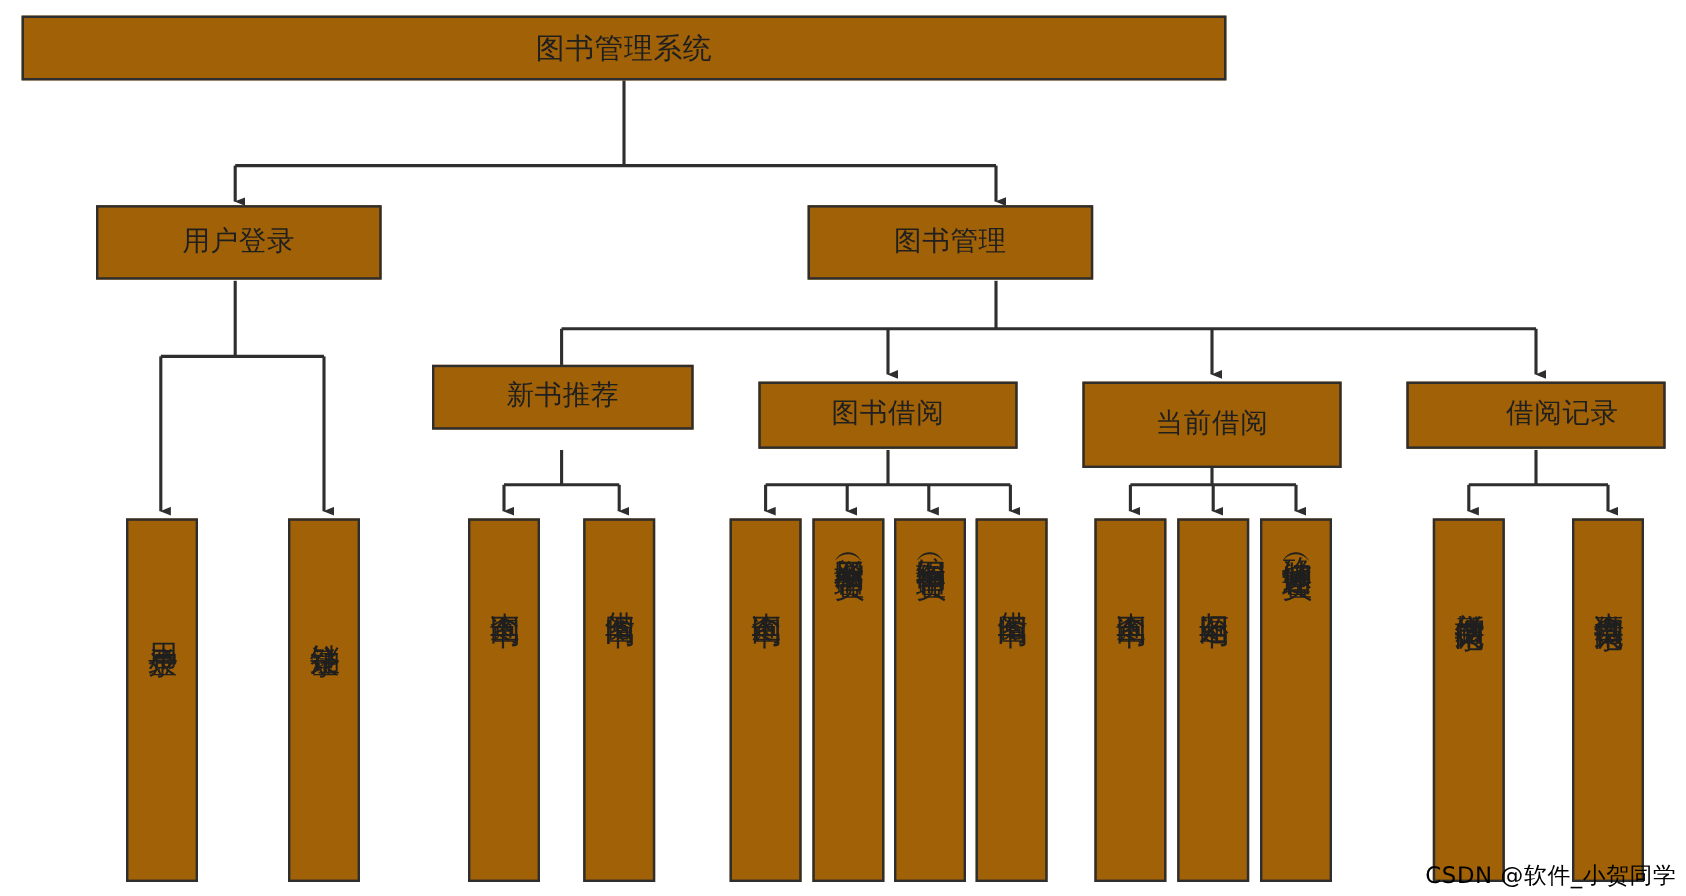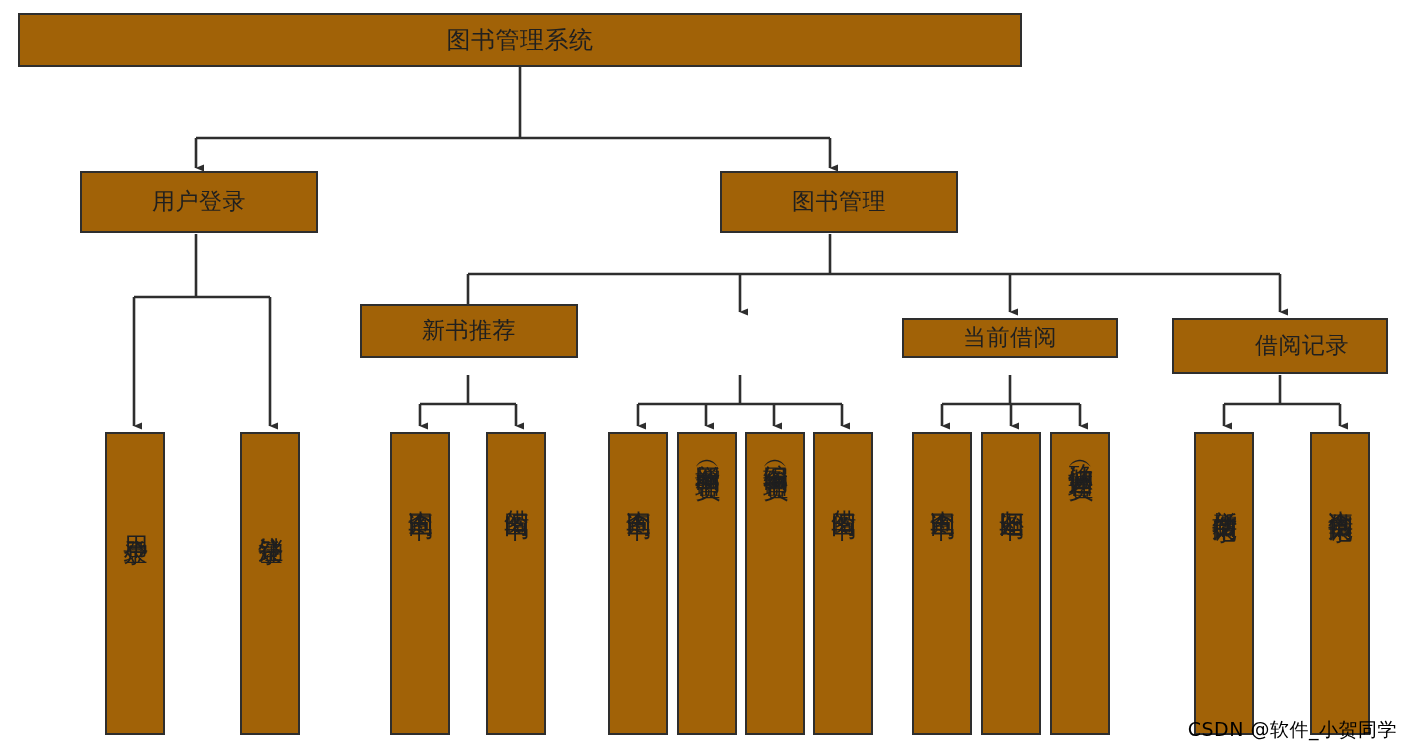"图书管理" div.node { left: 720px -> 673px }
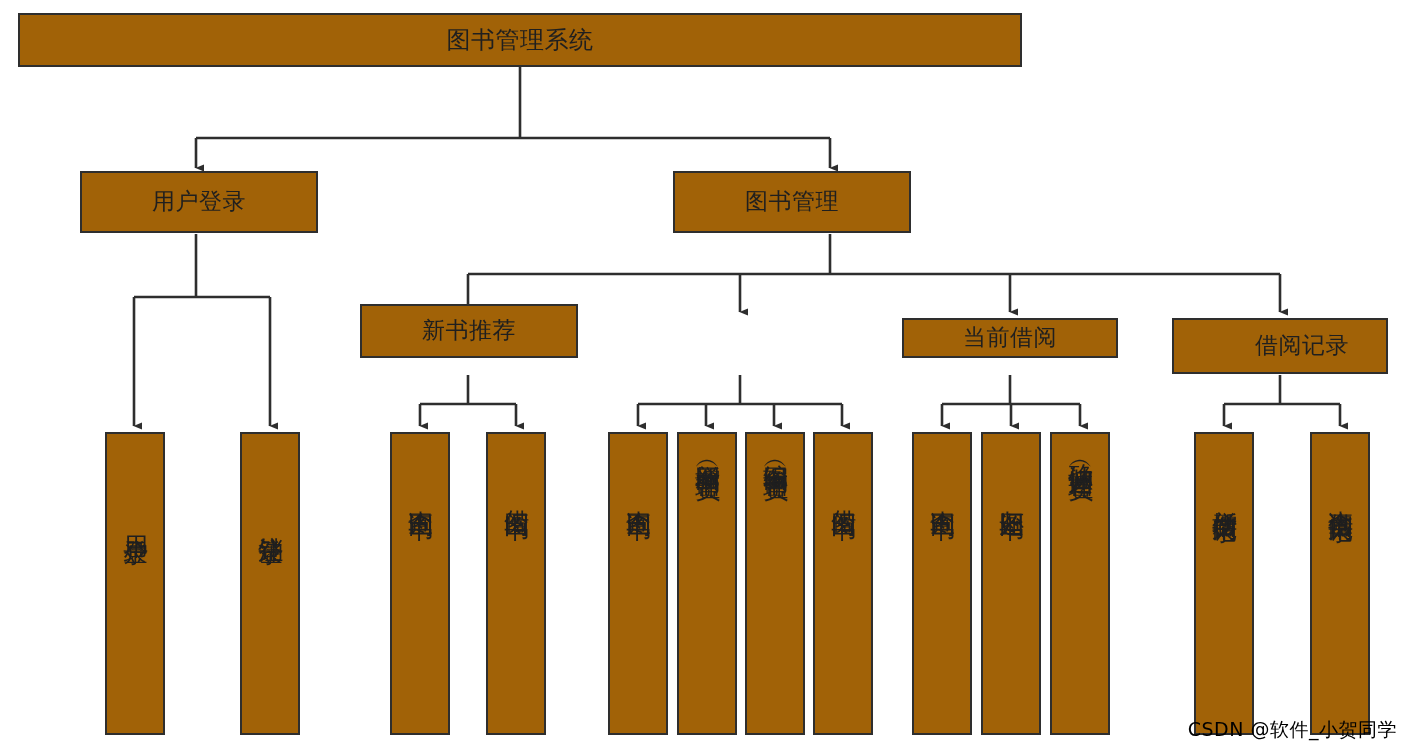"图书借阅" div.node { html: none -> <div> <span>图书借阅</span> </div> }
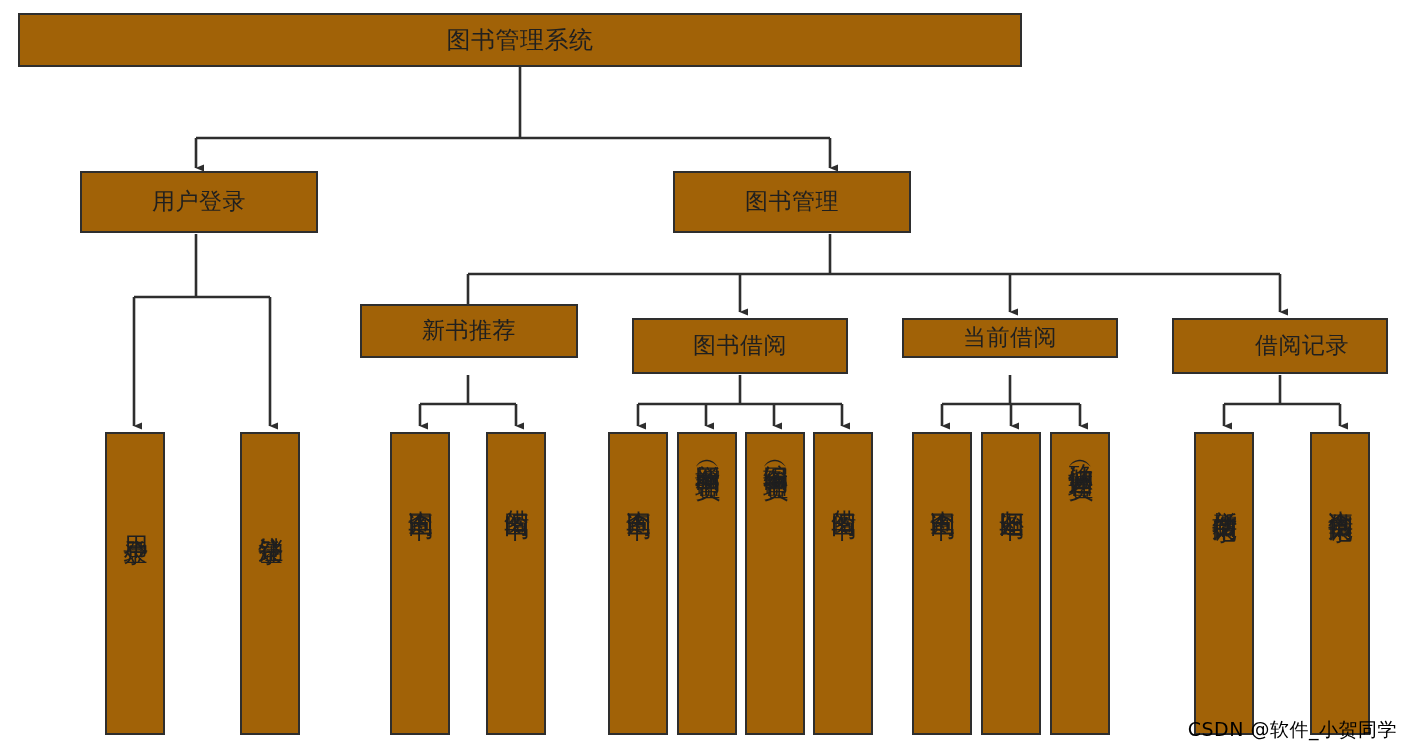"当前借阅" div.node { height: 40px -> 72px }
